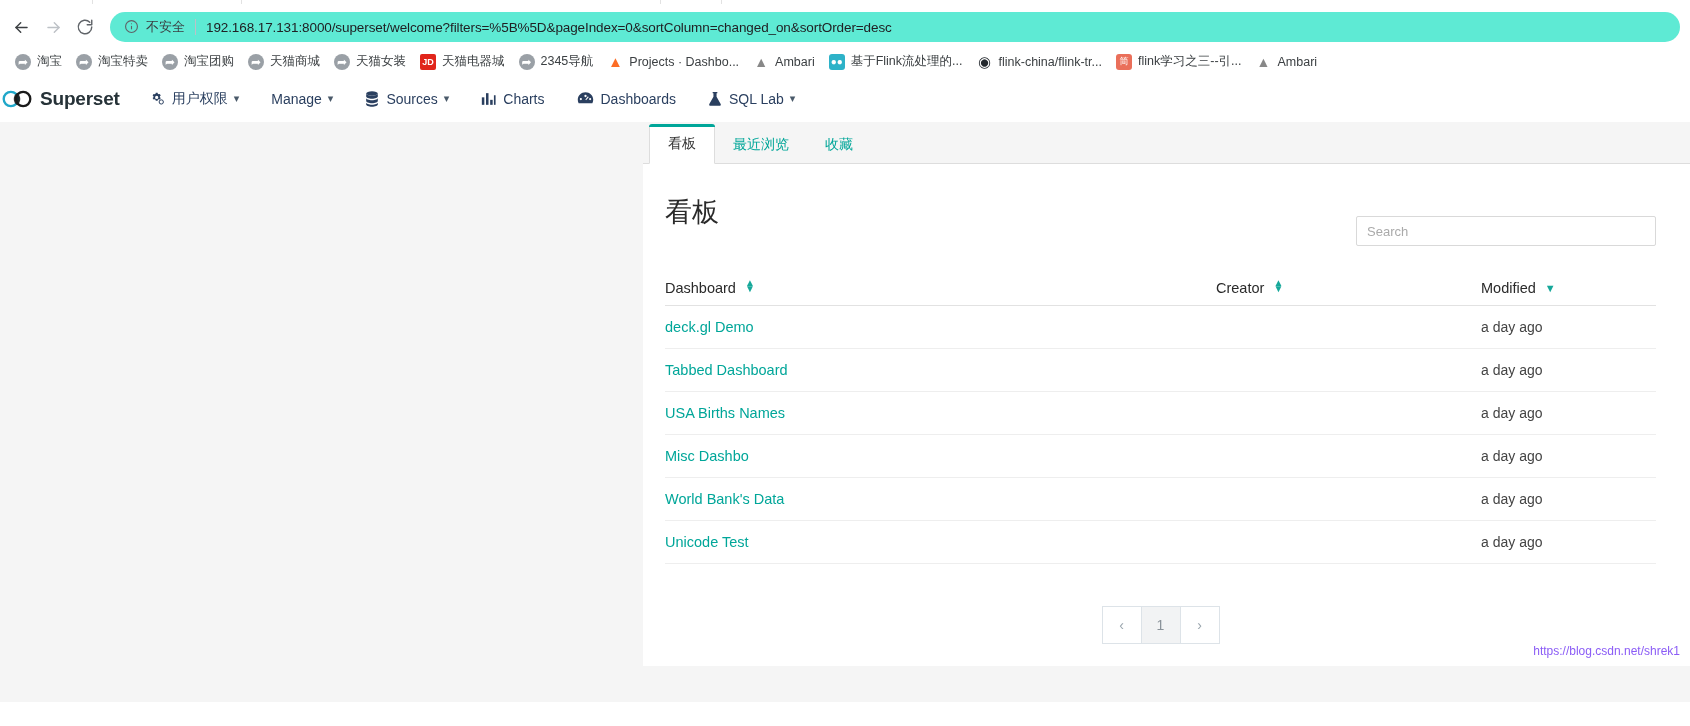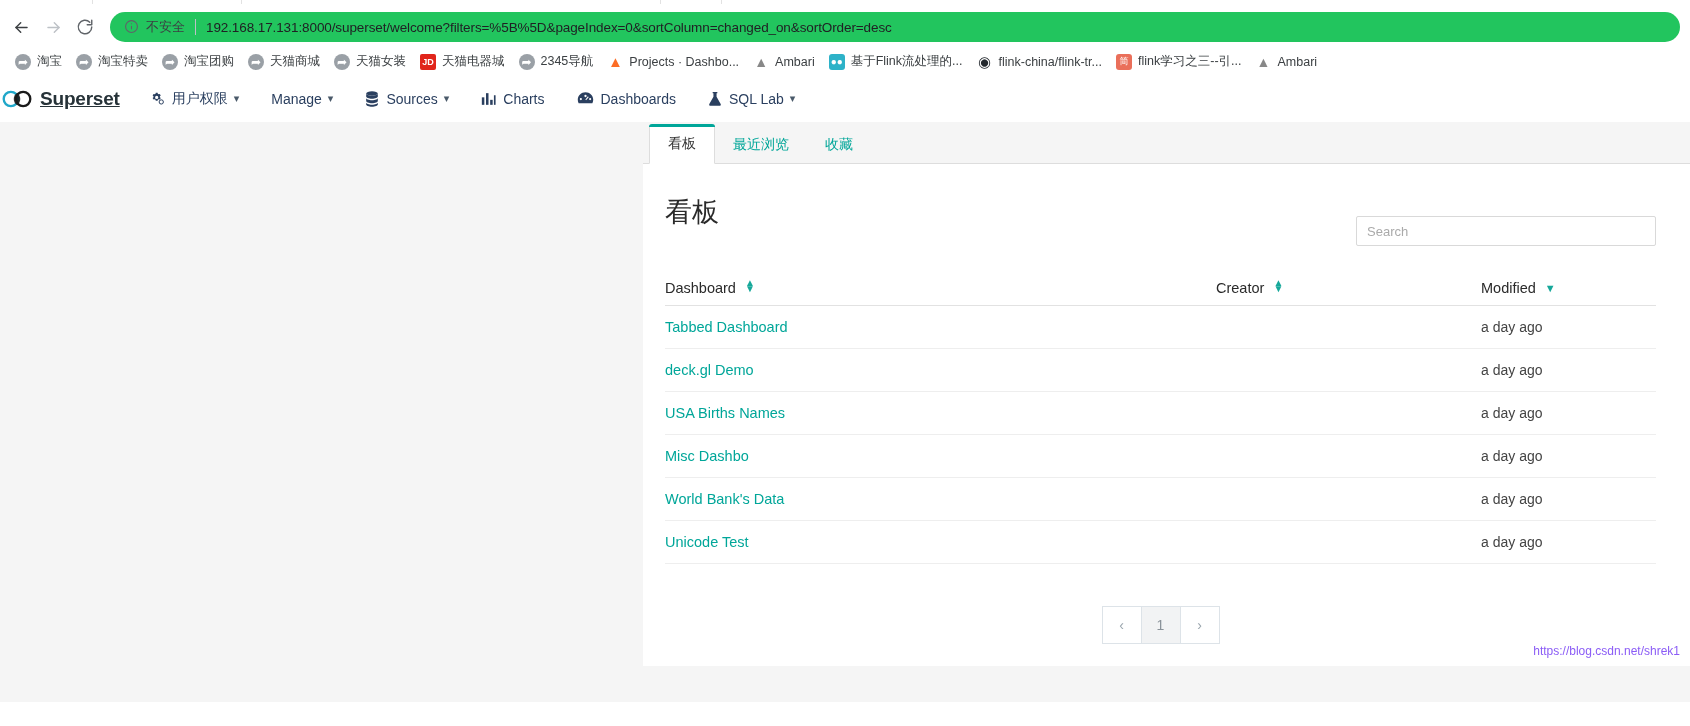"不安全" .omnibox { background: #22c55e -> #5eead4 }
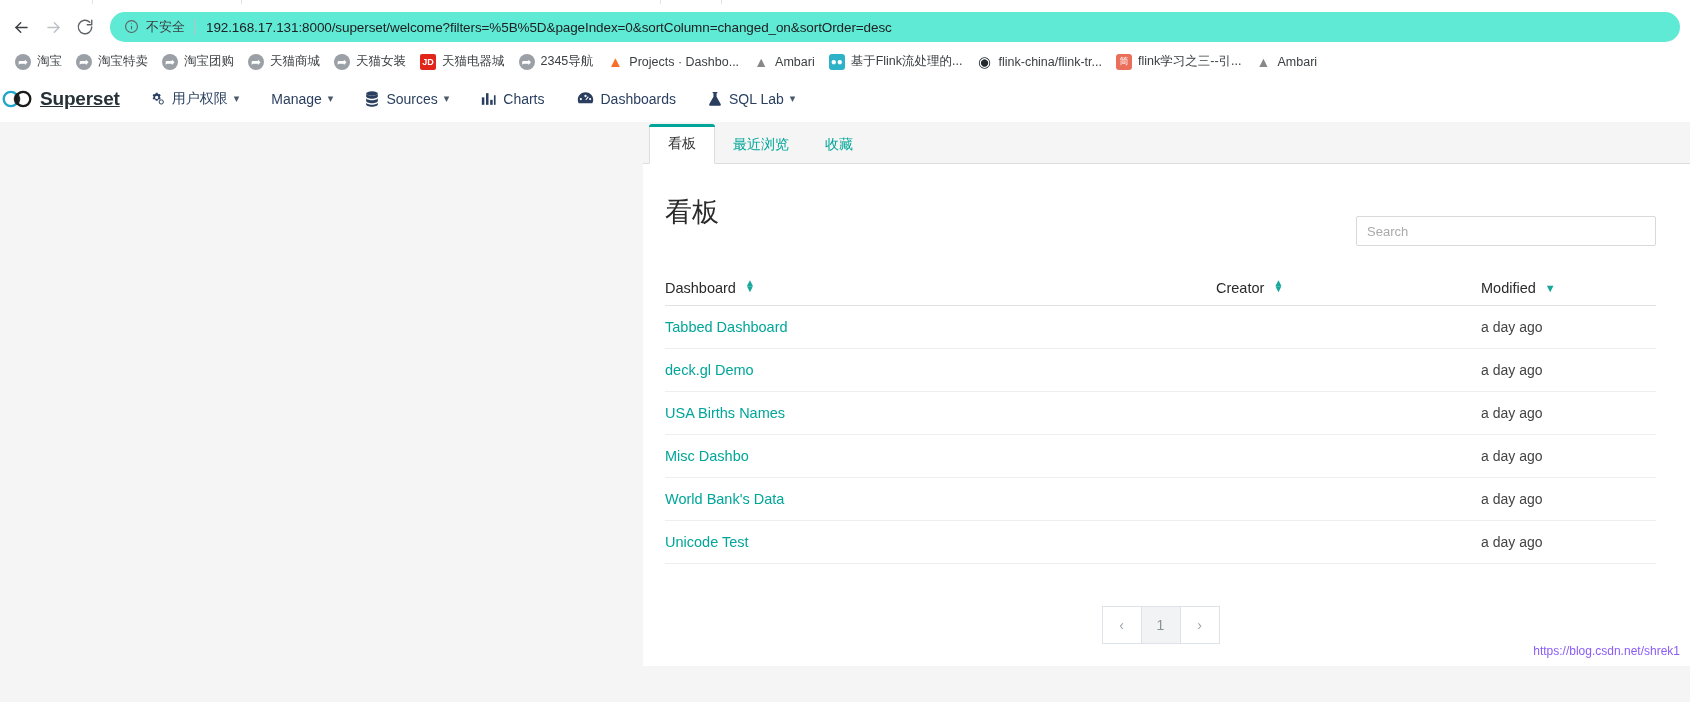"Superset" .sup-brand { text-decoration: underline -> none }
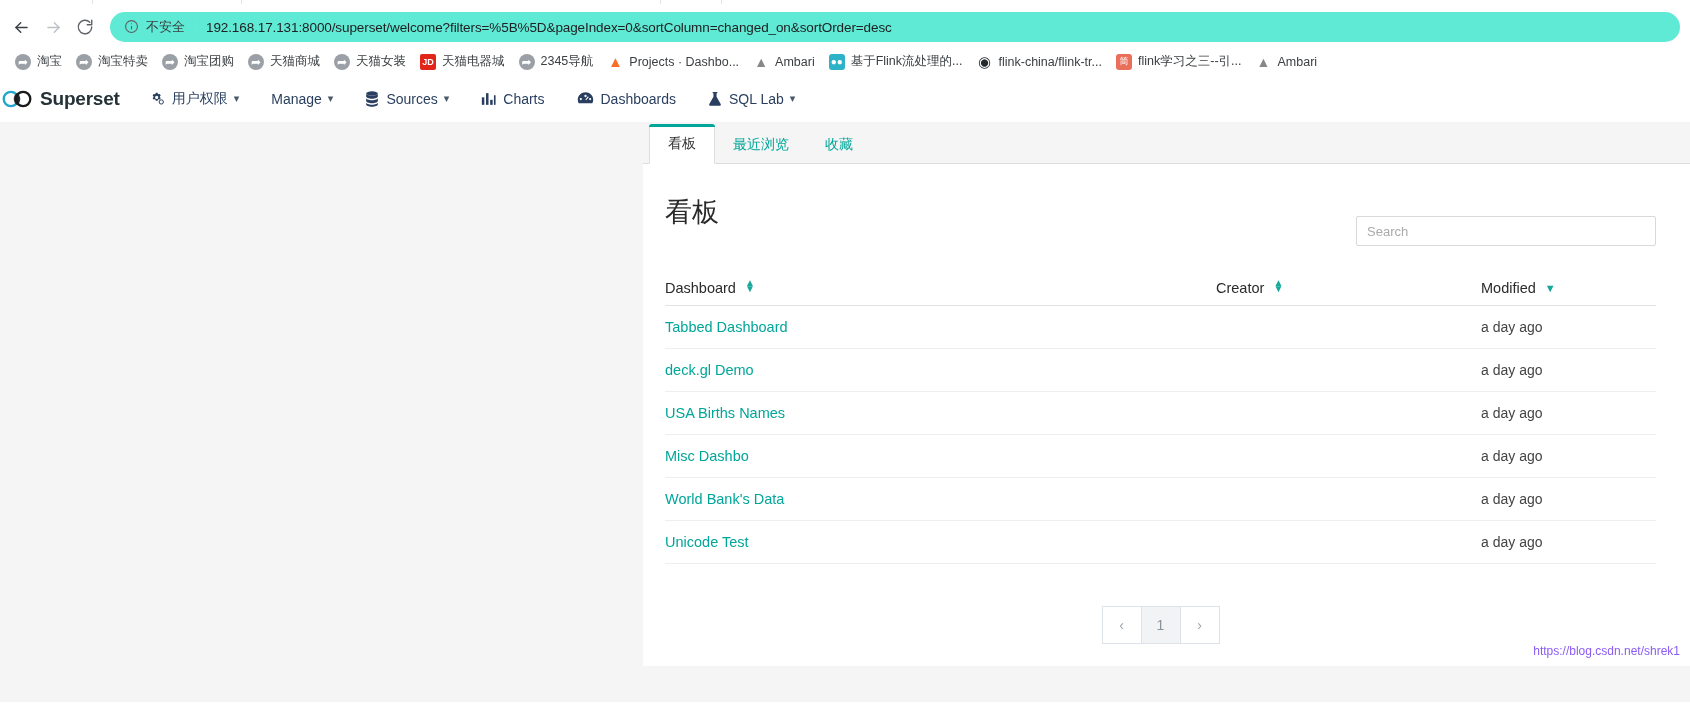"Tabbed Dashboard" tr { order: before "deck.gl Demo" -> after "deck.gl Demo" }
